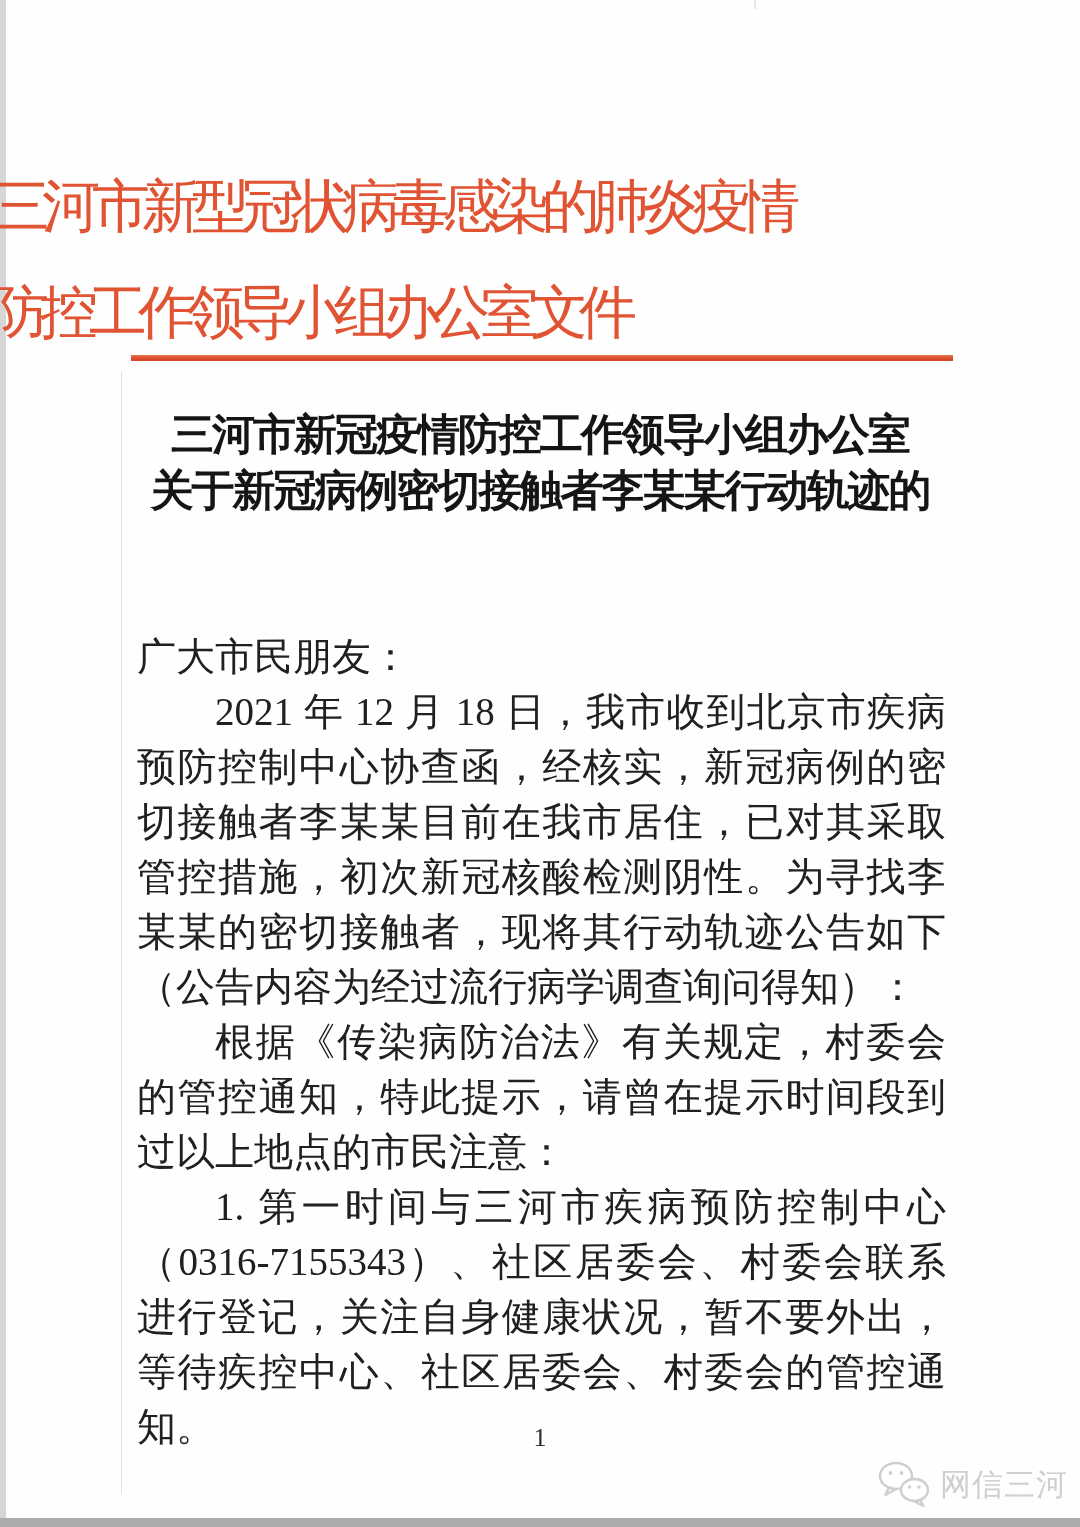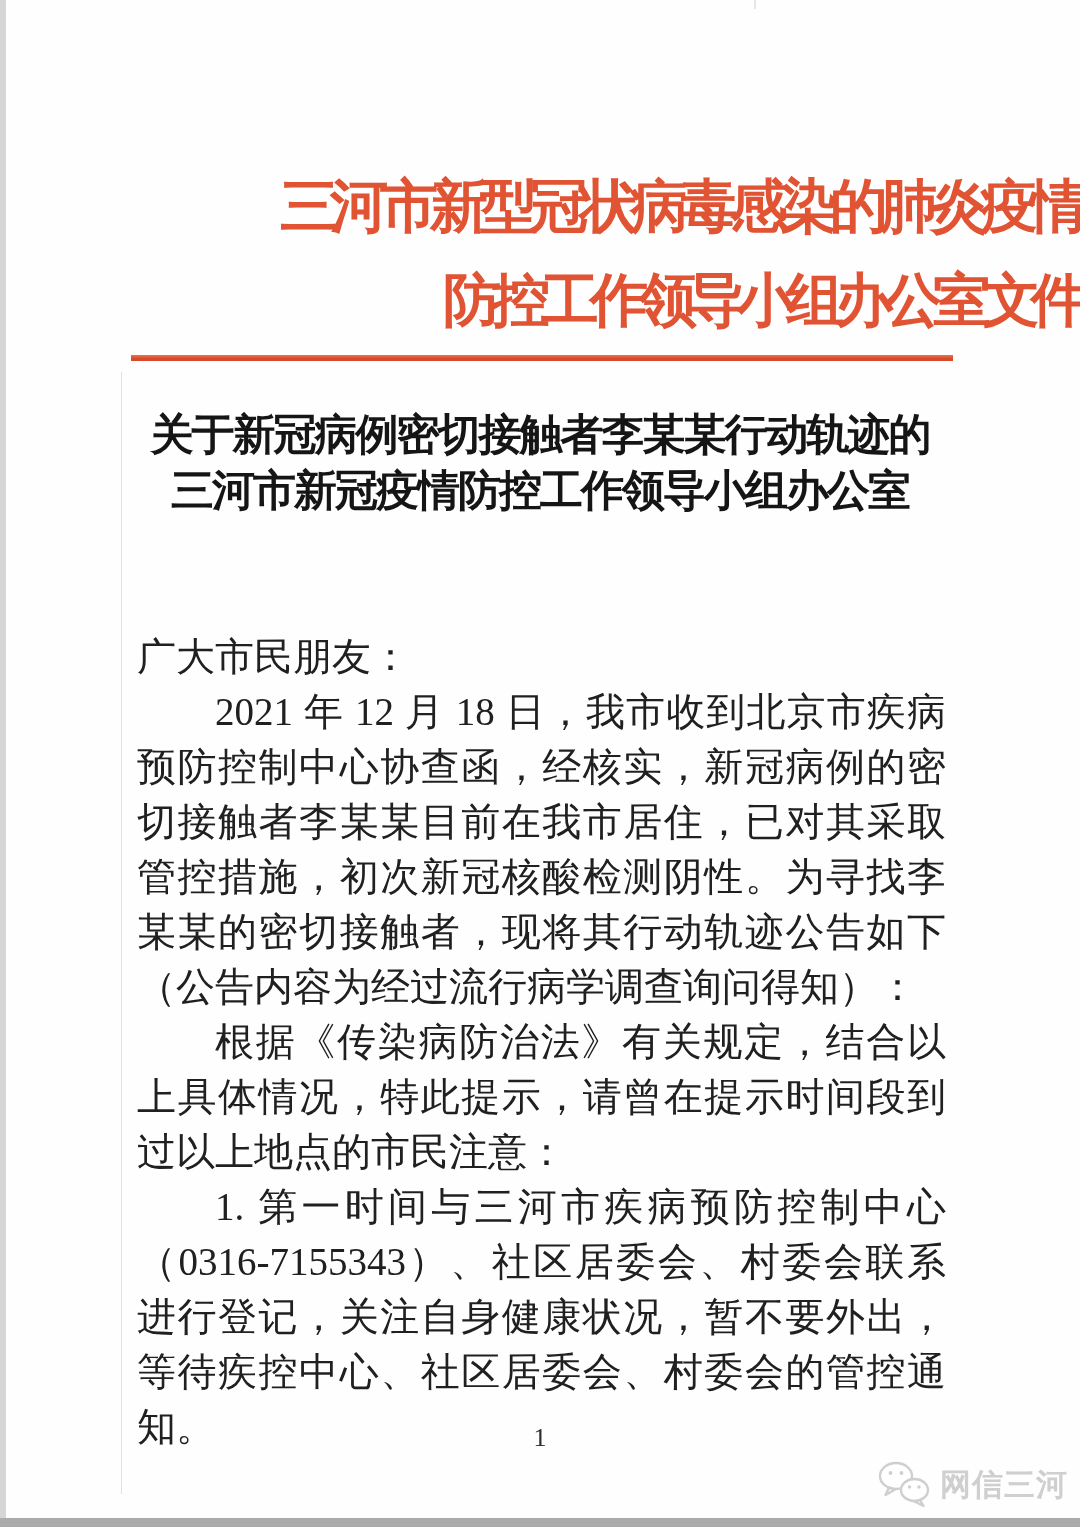"三河市新型冠状病毒感染的肺炎疫情" .letterhead { font-weight: bold -> normal; text-align: right -> left }
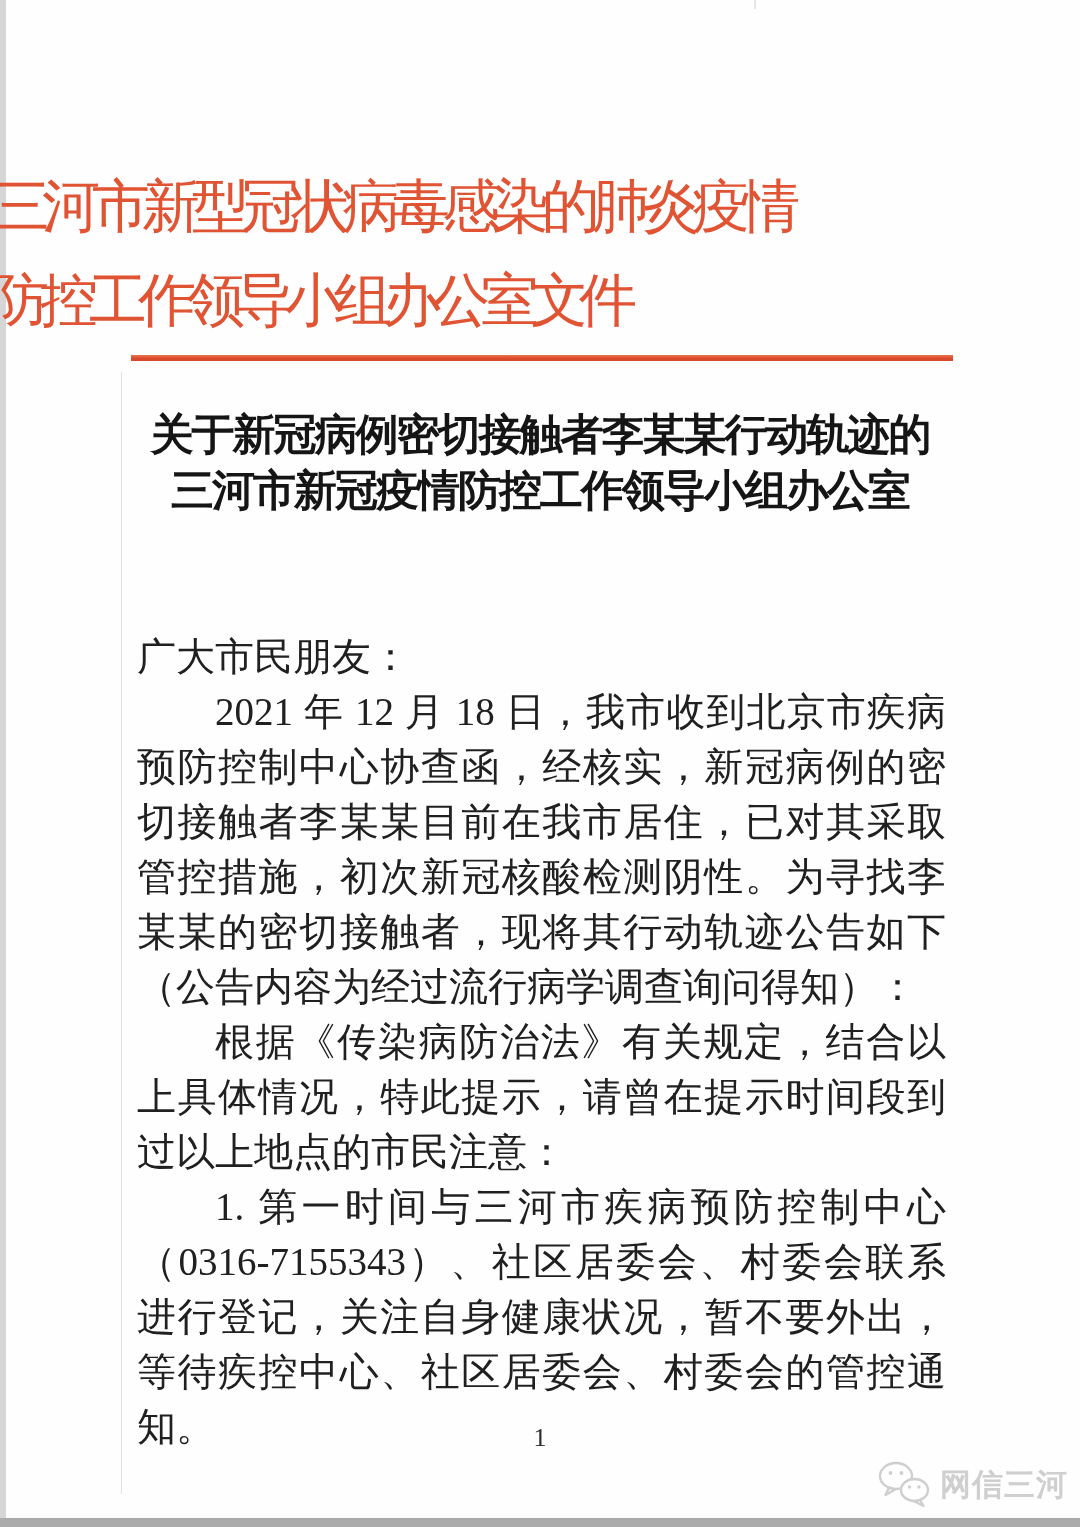"防控工作领导小组办公室文件" .letterhead .lh2 { margin-top: 36px -> 48px }
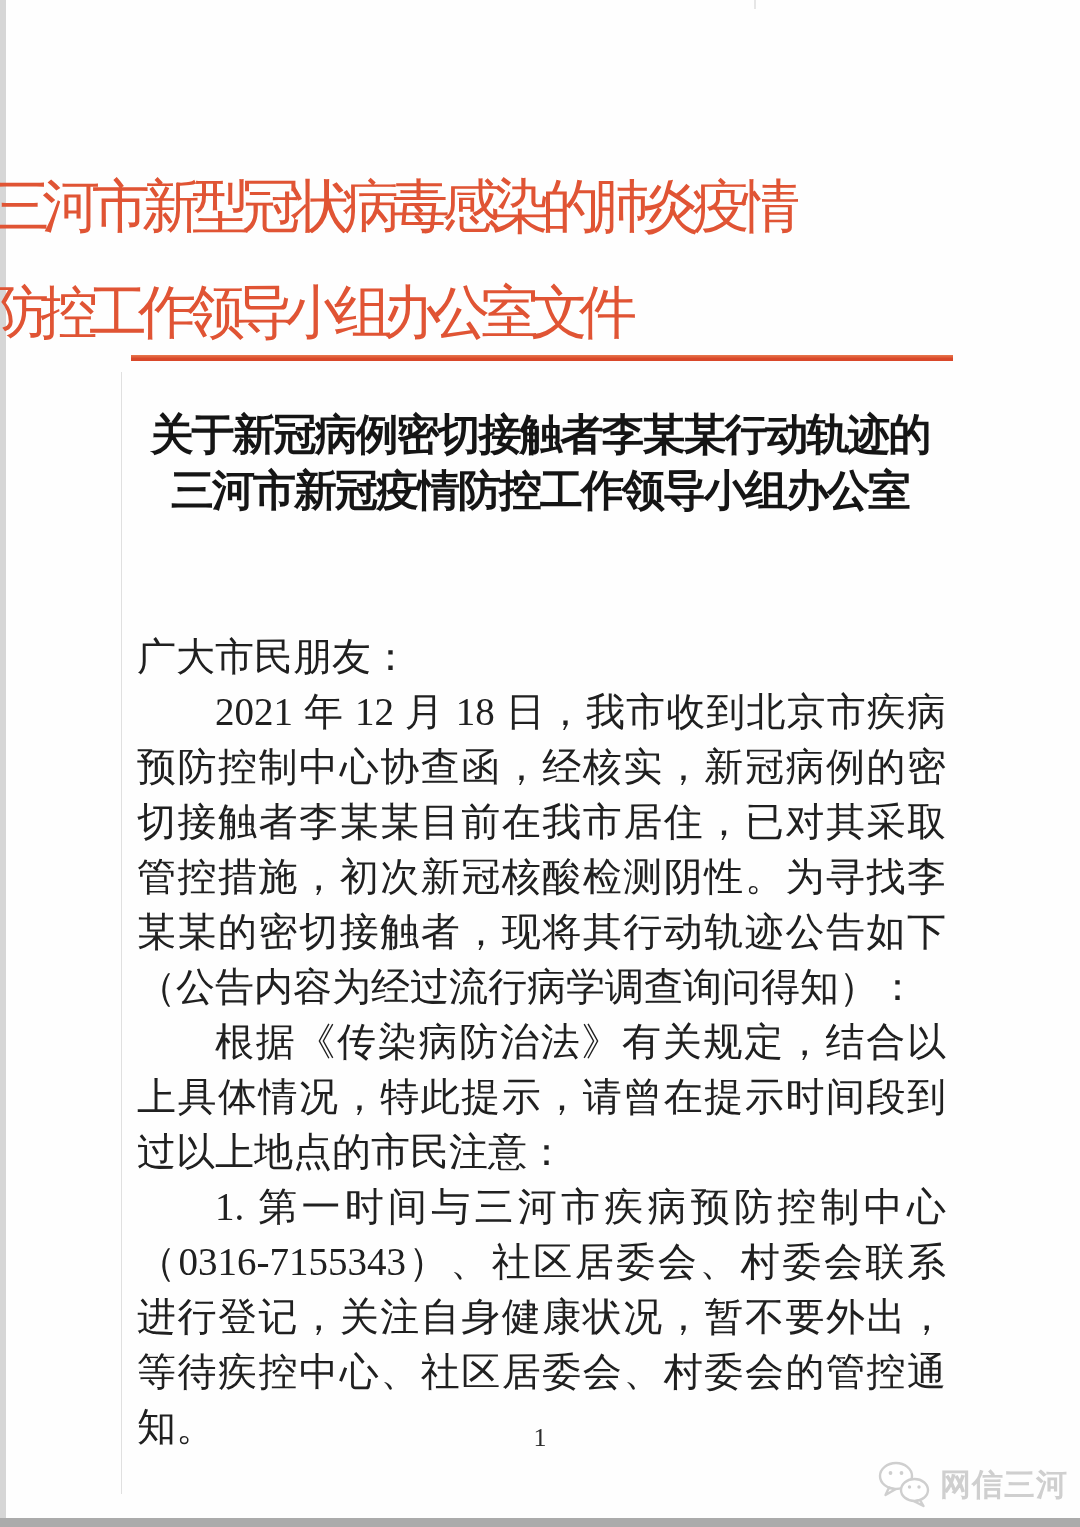"关于新冠病例密切接触者李某某行动轨迹的" div { order: before "三河市新冠疫情防控工作领导小组办公室" -> after "三河市新冠疫情防控工作领导小组办公室" }
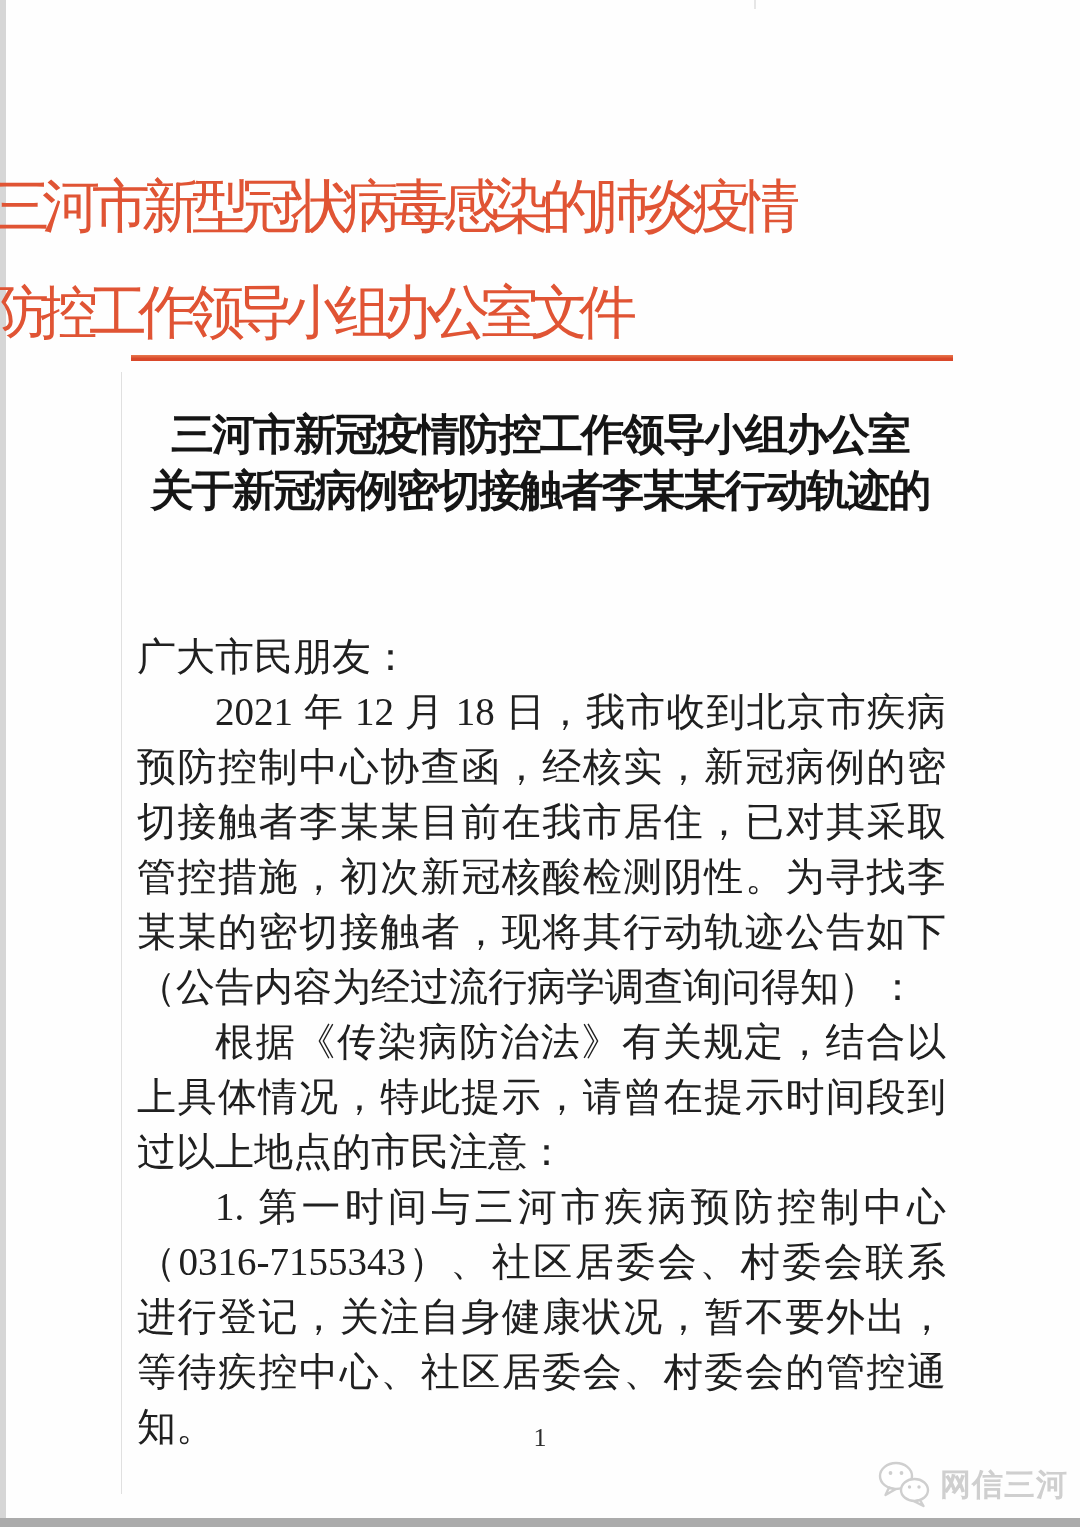"根据《传染病防治法》有关规定，结合以上具体情况，特此提示，请曾在提示时间段到过以" p { text: 结合以上具体情况 -> 村委会的管控通知 }
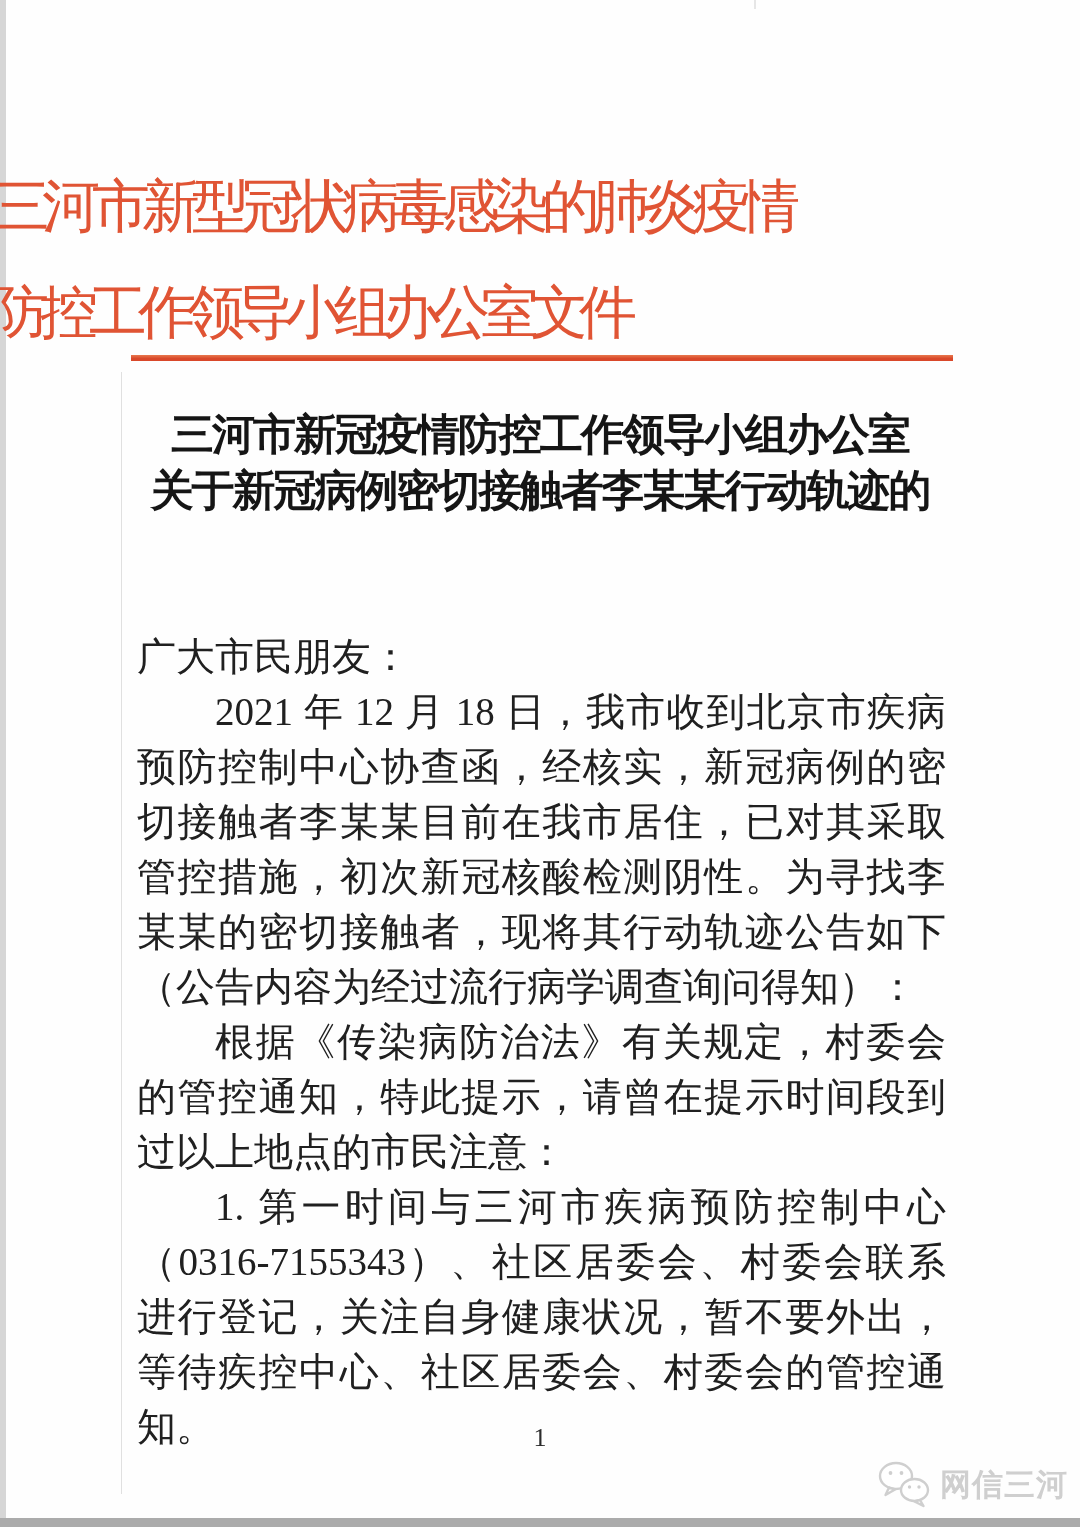"网信三河" .watermark .wm-label { font-weight: bold -> normal }
